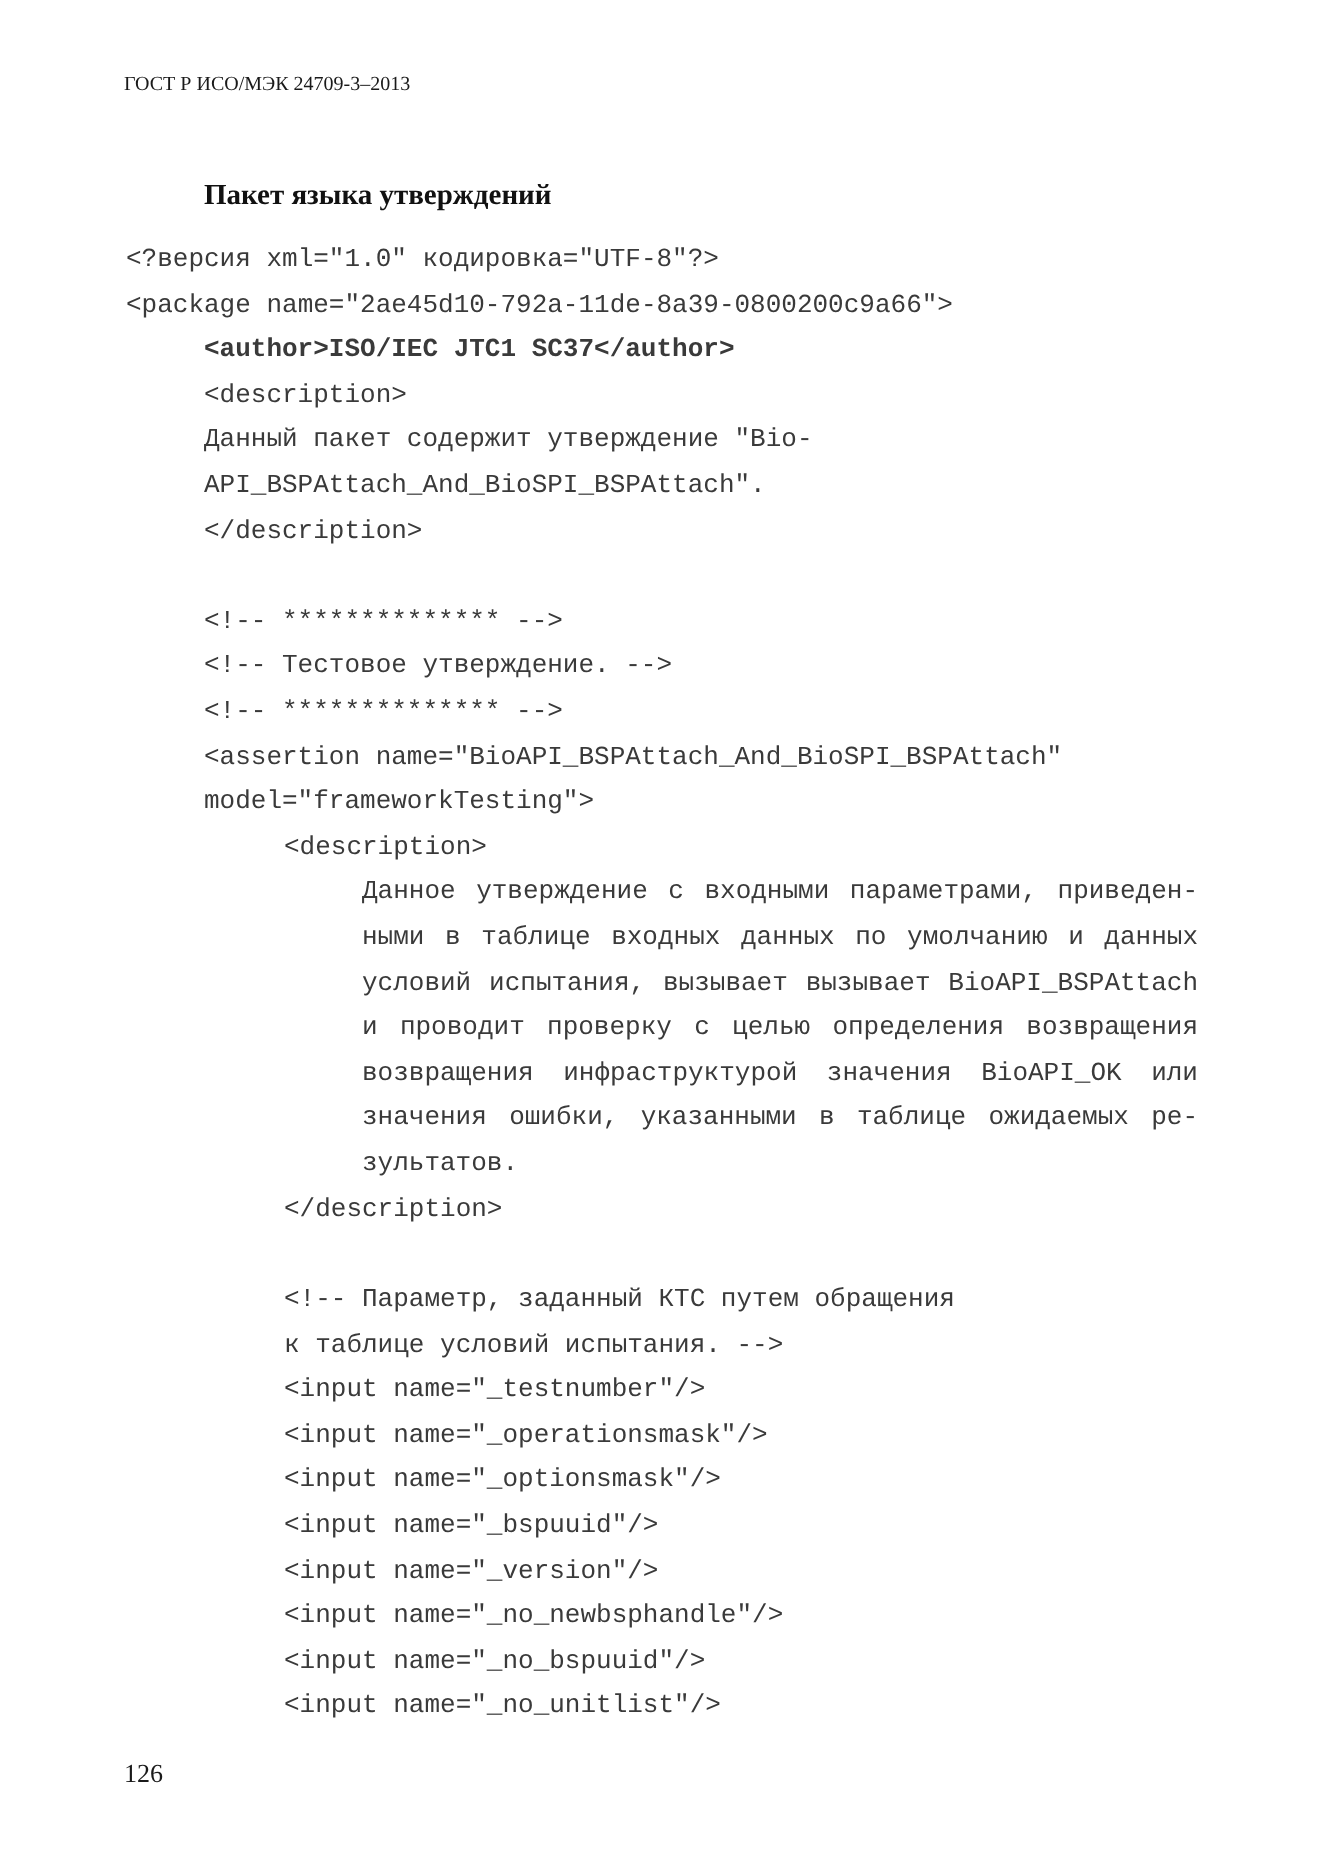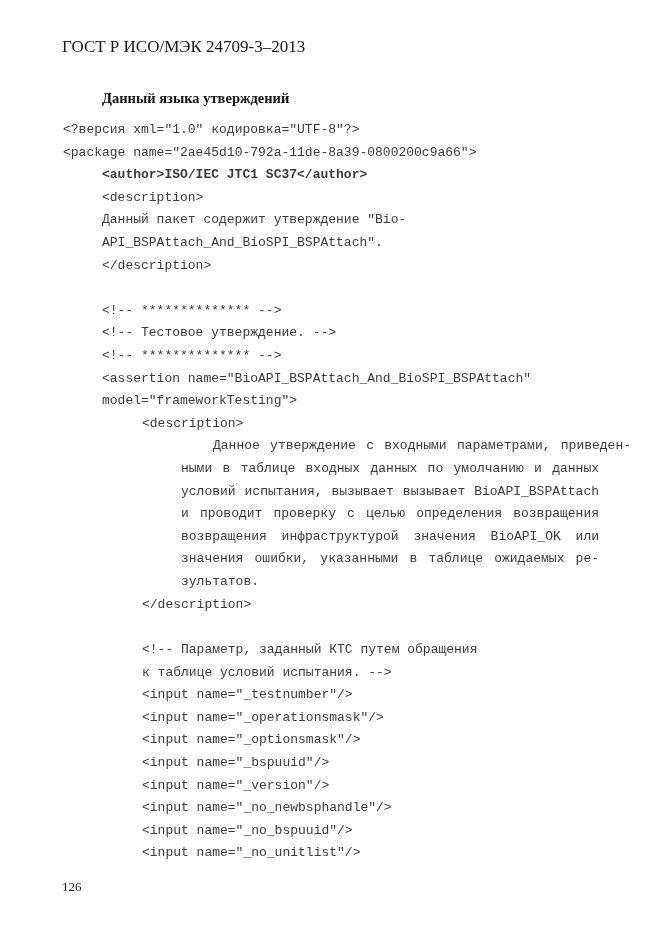"ГОСТ Р ИСО/МЭК 24709-3–2013" .running-header { font-size: 17px -> 10px }
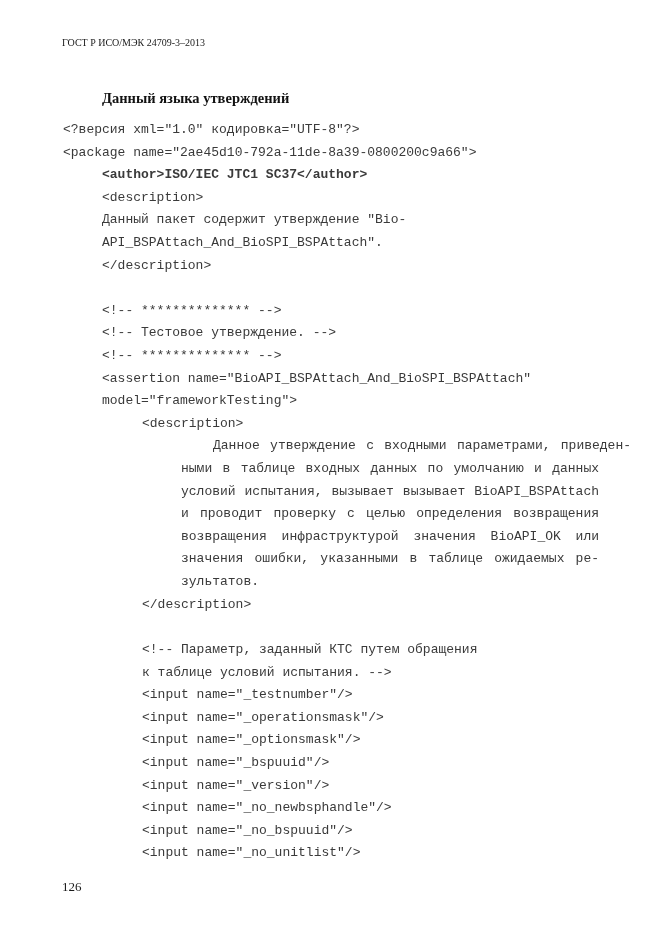"Данный языка утверждений" div.section-title { text: Данный -> Пакет }
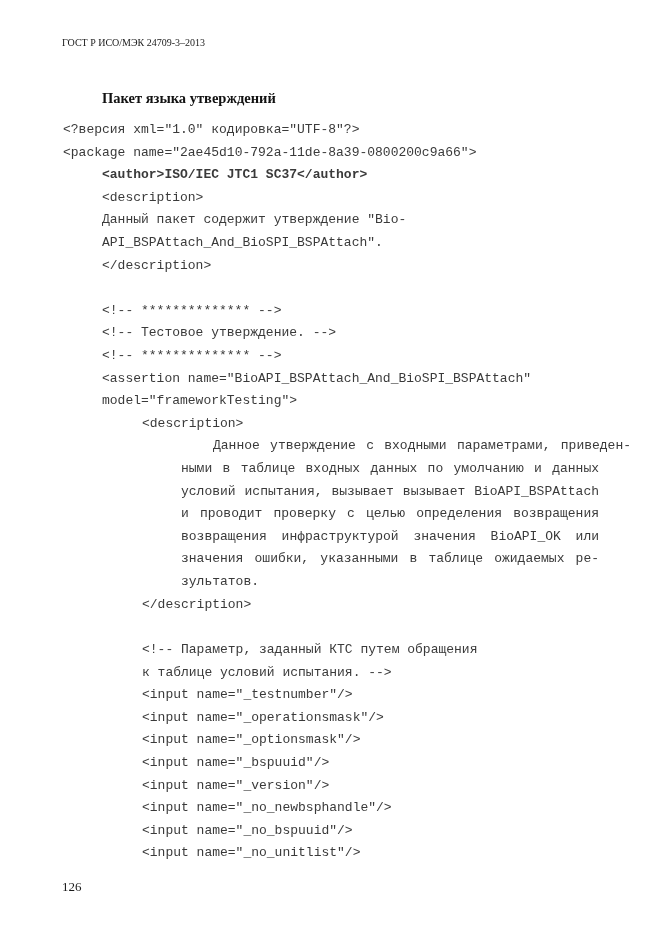"Данное утверждение с входными" div.para-line { margin-left: 32px -> none }
